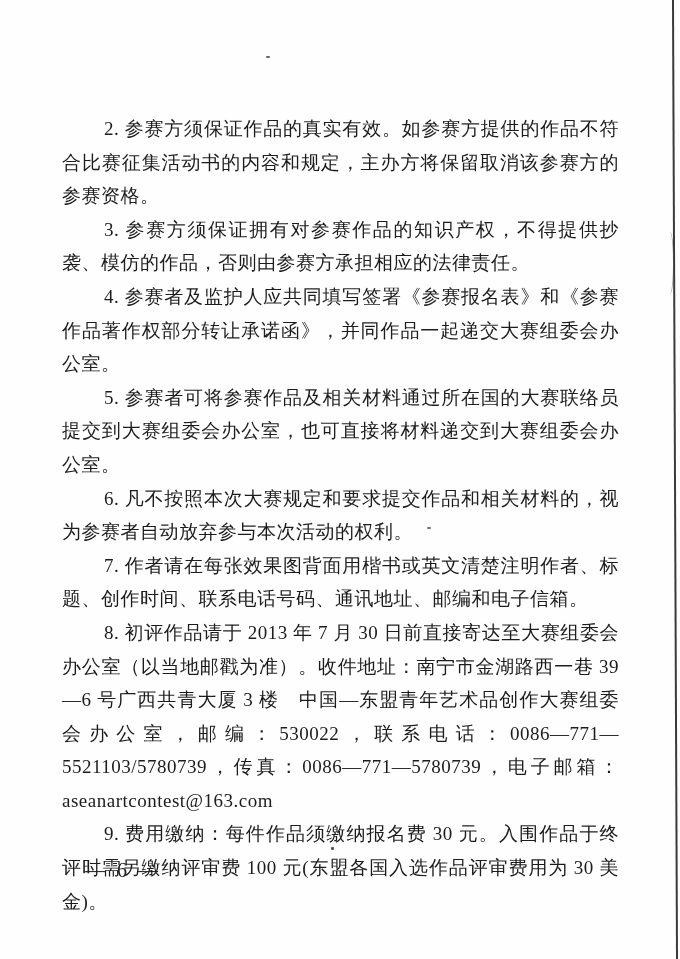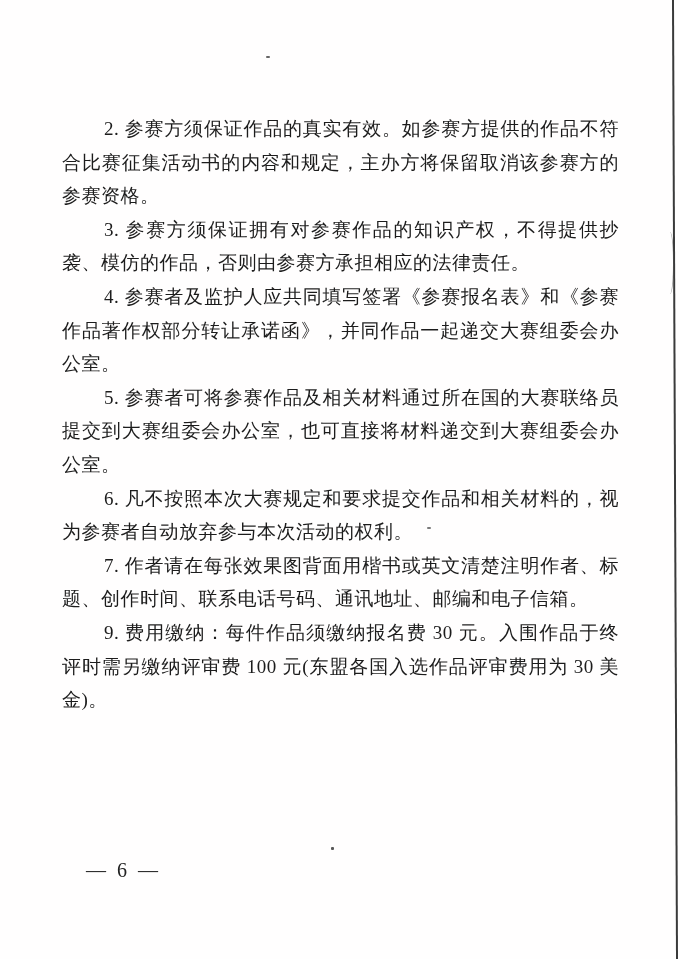"8. 初评作品请于 2013 年 7" p.para { html: none -> <p>8. 初评作品请于 2013 年 7 月 30 日前直接寄达至大赛组委会办公室（以当地邮戳为准）。收件地址：南宁市金湖路西一巷 39—6 号广西共青大厦 3 楼 中国—东盟青年艺术品创作大赛组委会办公室，邮编：530022，联系电话：0086—771—5521103/5780739，传真：0086—771—5780739，电子邮箱：aseanartcontest@163.com</p> }
